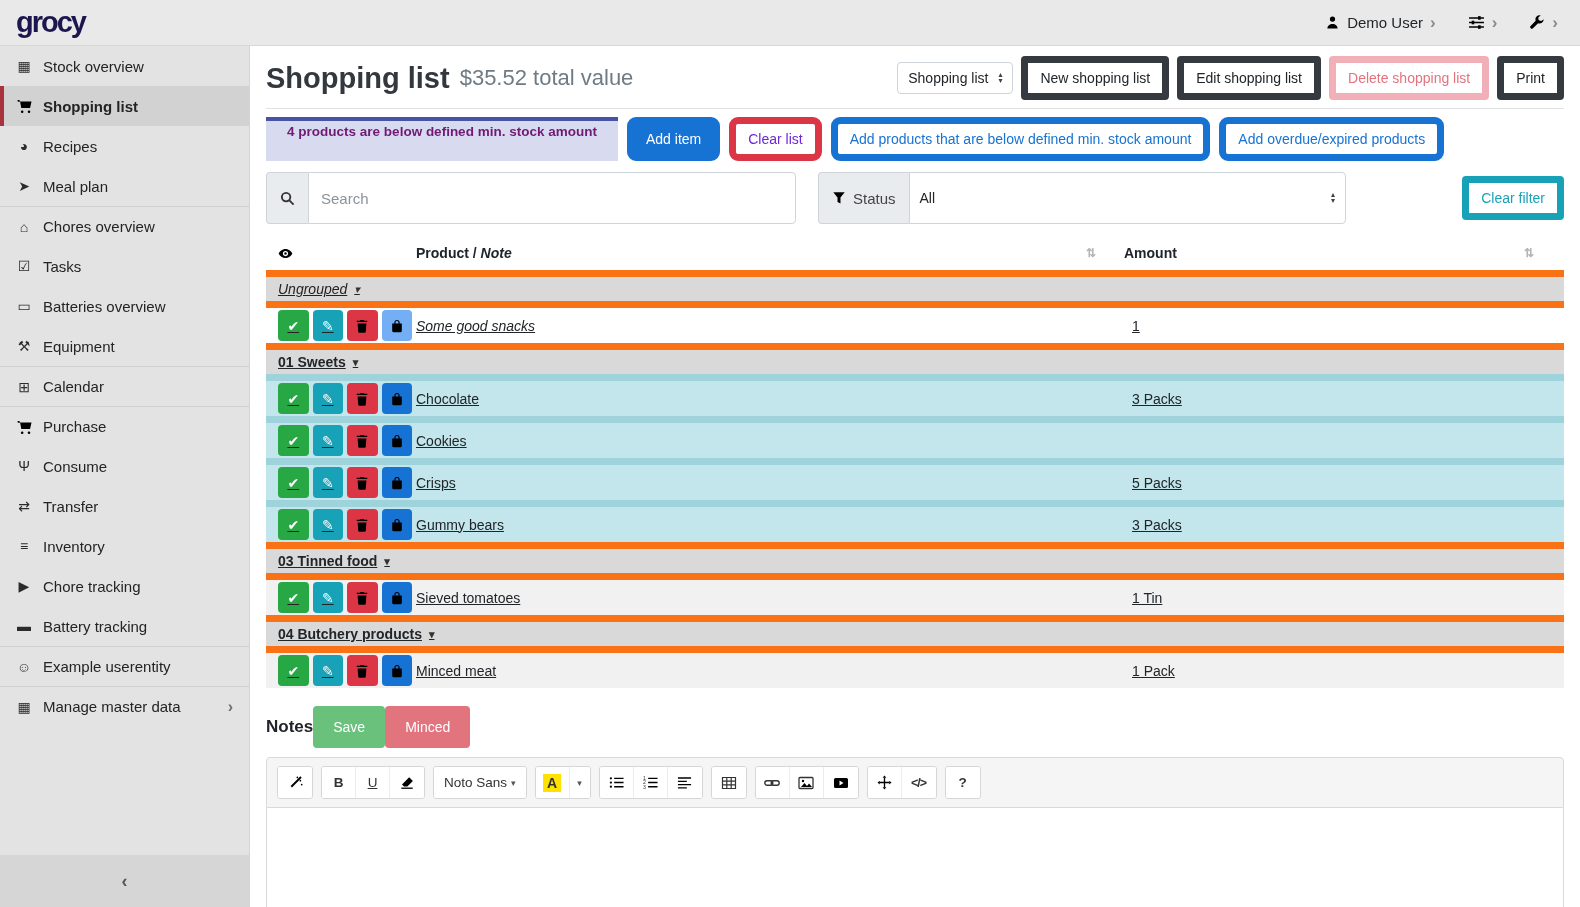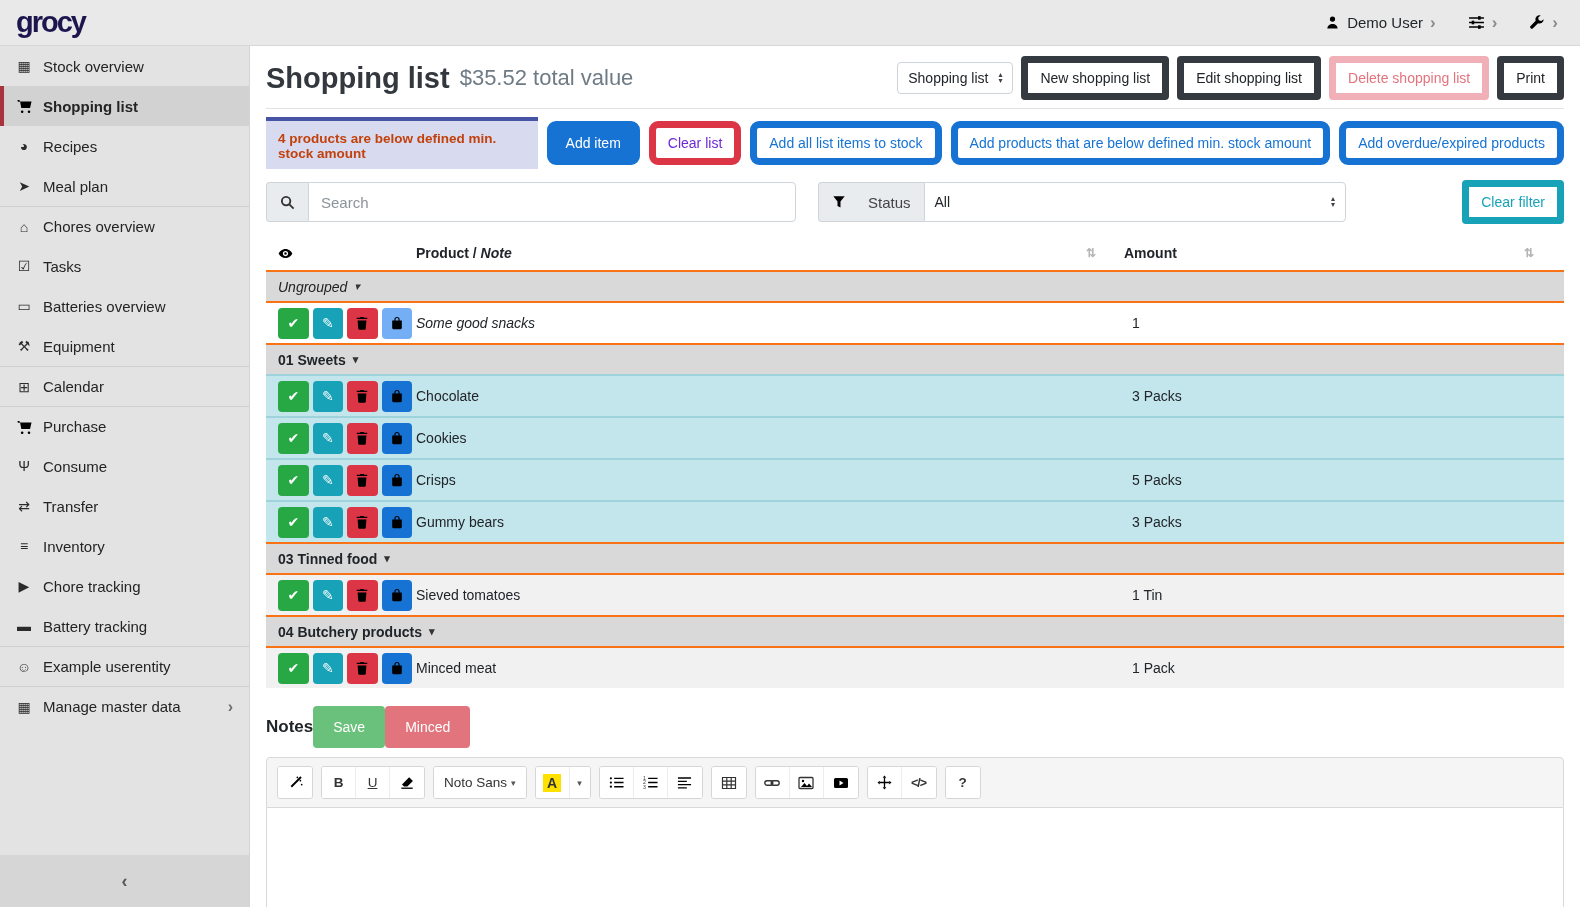"4 products are below defined" .alert { color: #c2410c -> #701a75; padding: 10px 12px 8px 12px -> 3px 12px 8px 12px; text-align: none -> center }
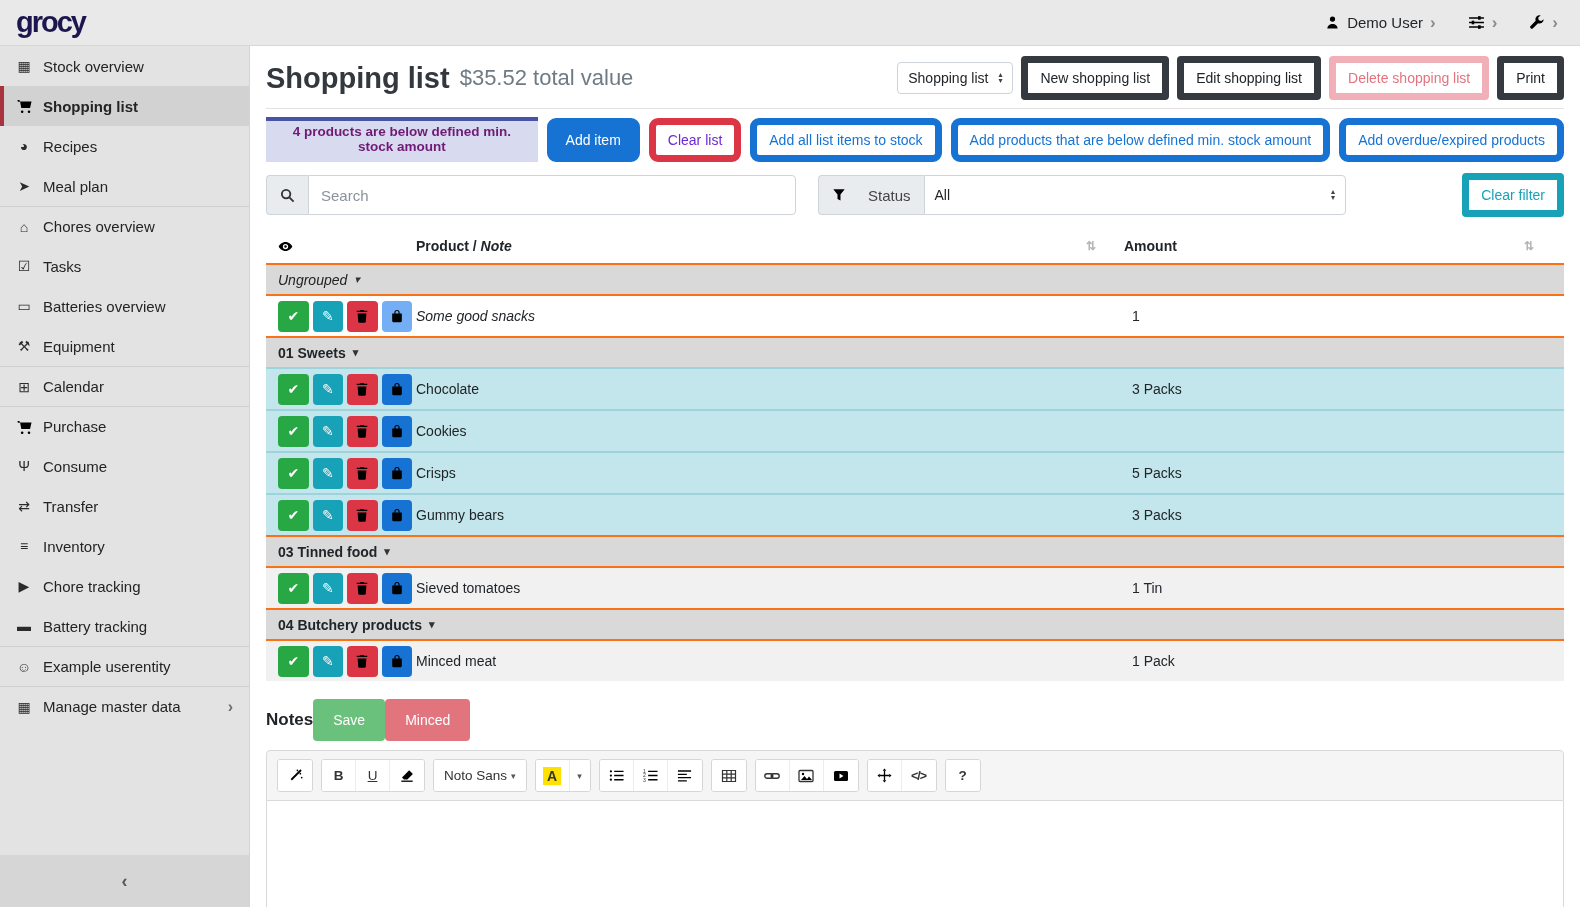"Add all list items to" button.btn { html: <button>Add all list items to stock</button> -> none }
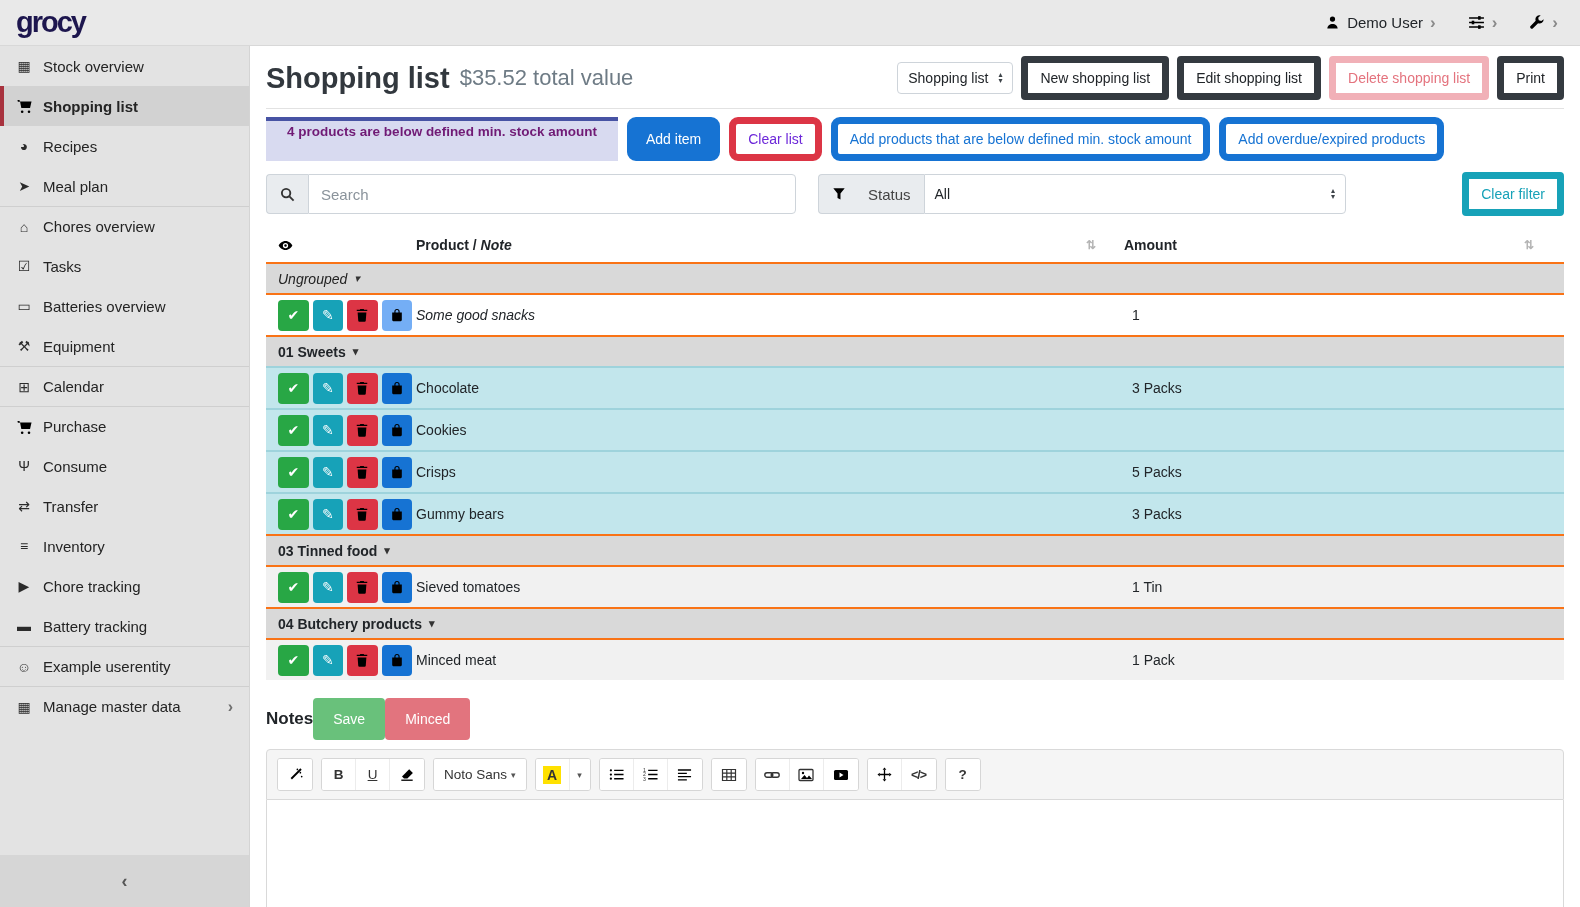"Search" .input-group { height: 40px -> 52px }
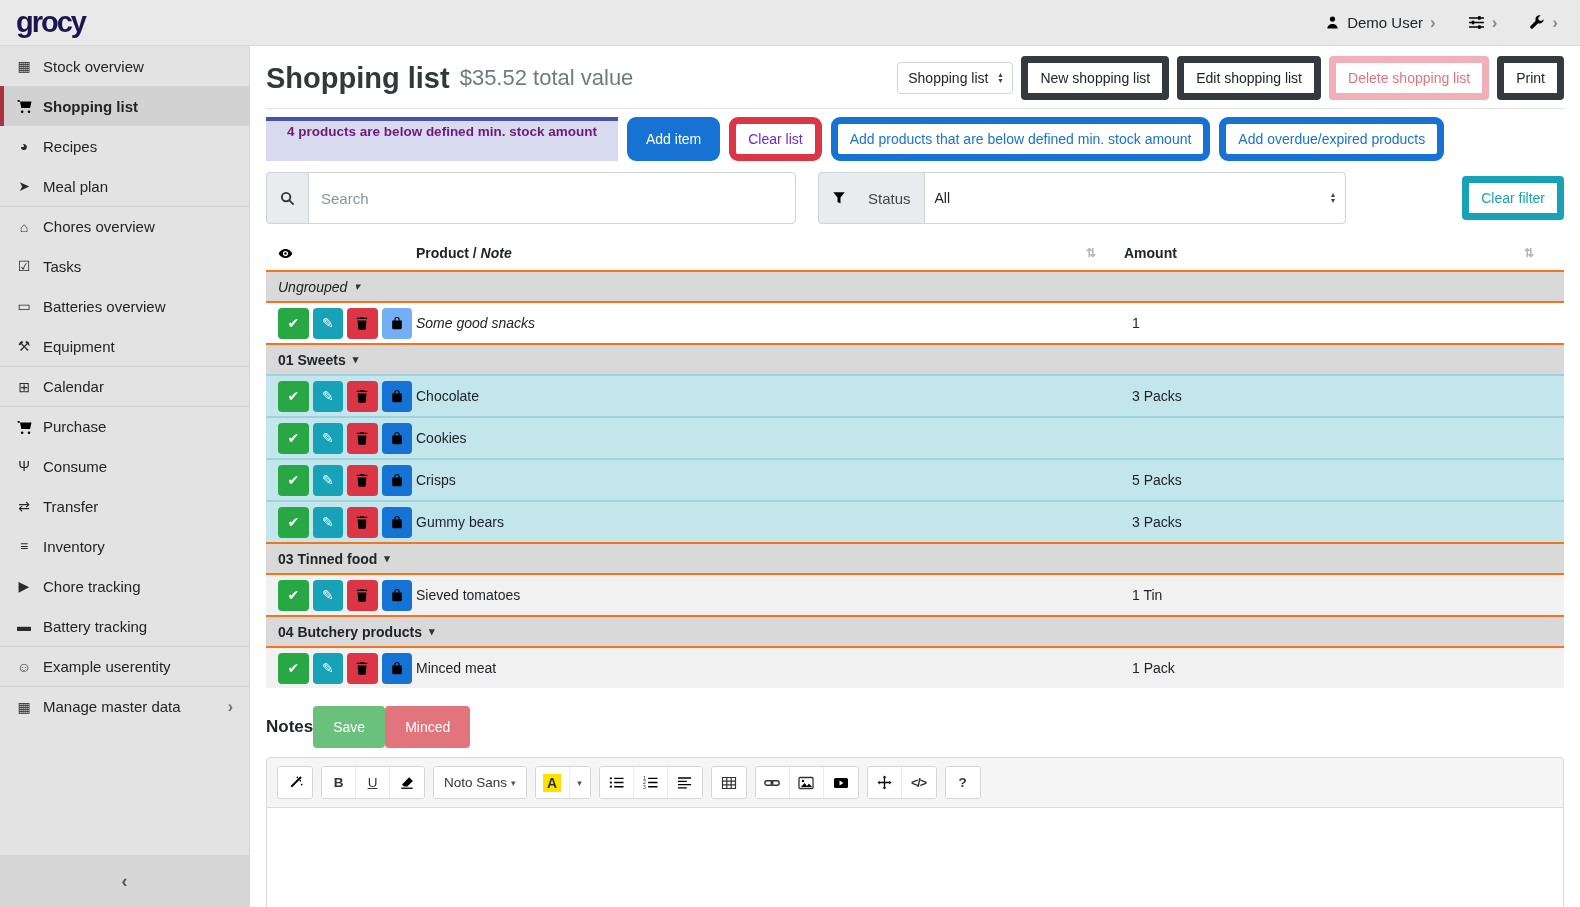"Status" .addon { gap: 22px -> 7px }
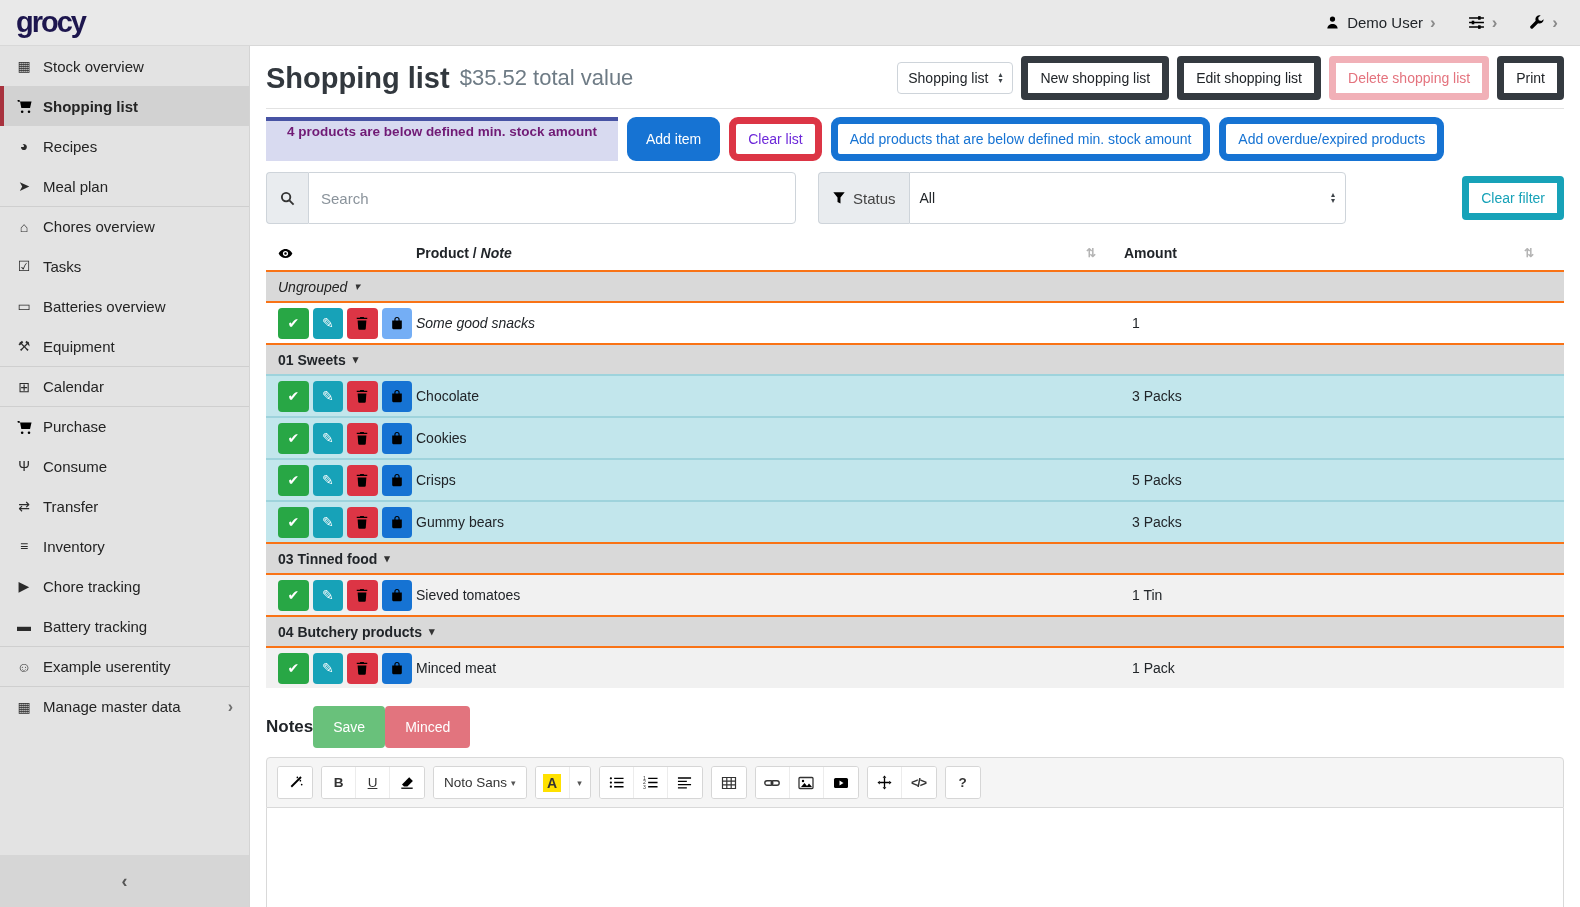"Ungrouped" .trow { border-top: 2px solid #f97316 -> 7px solid #f97316; text-decoration: none -> underline }
